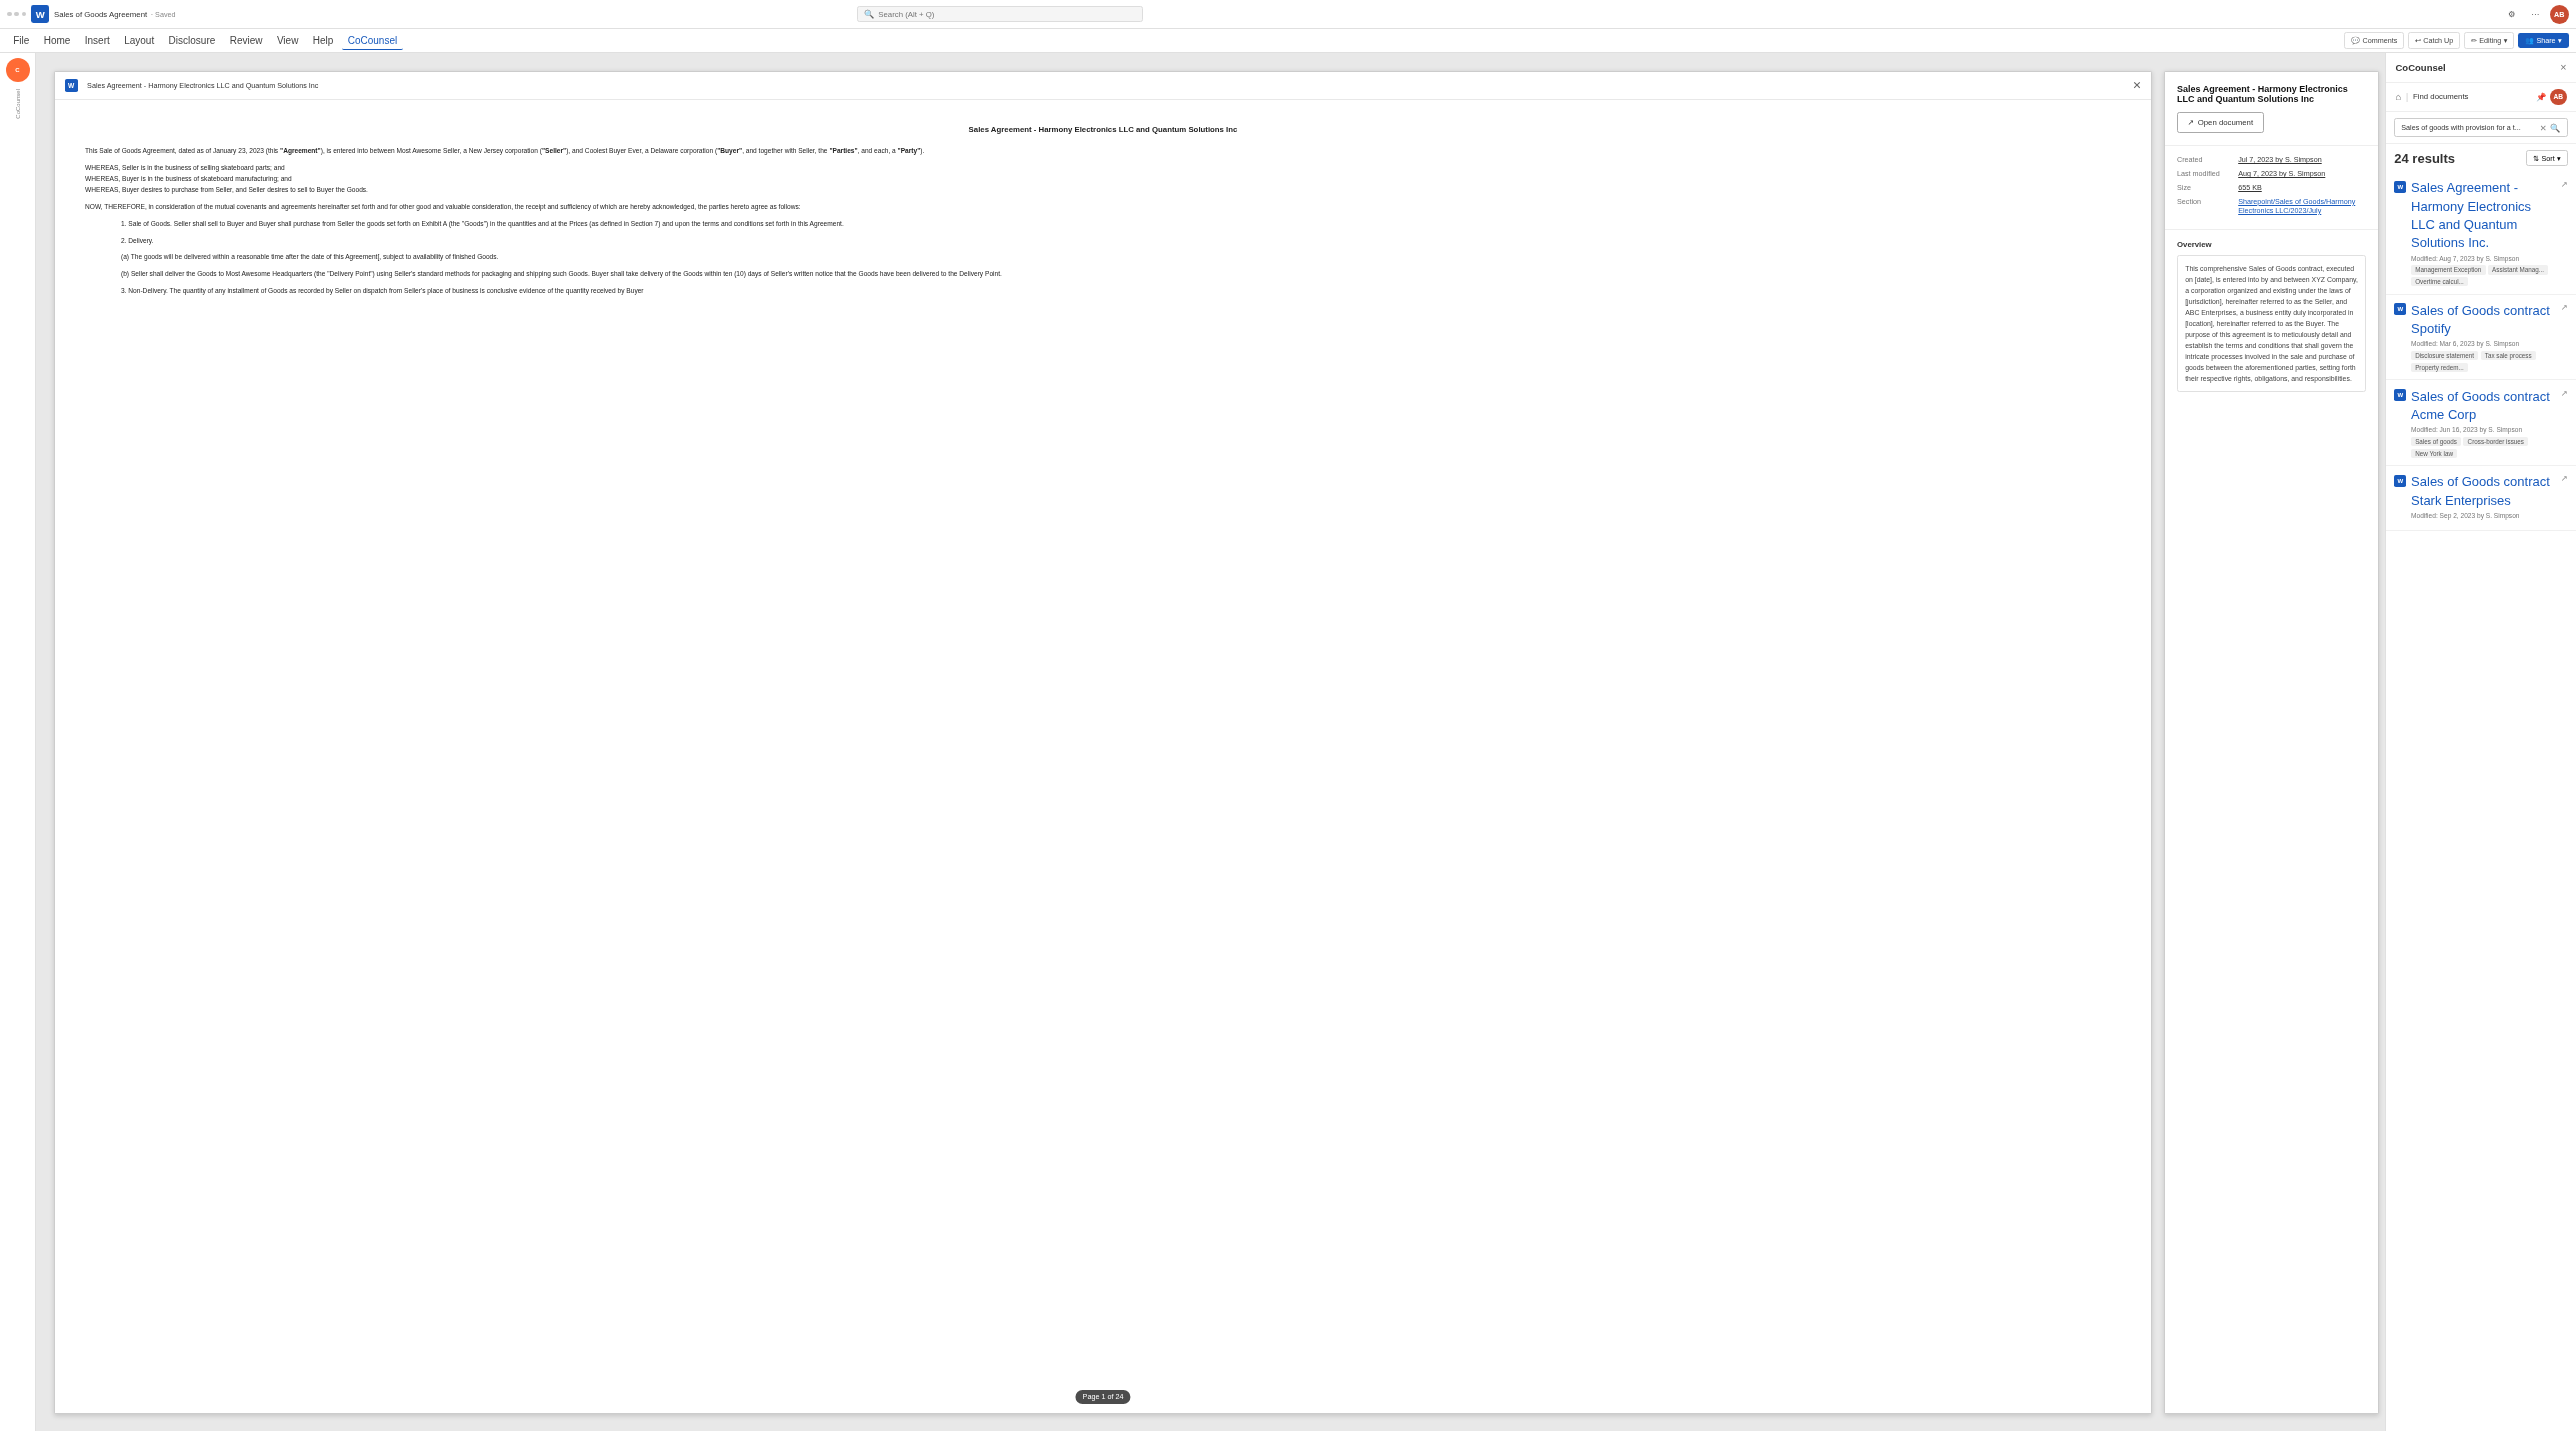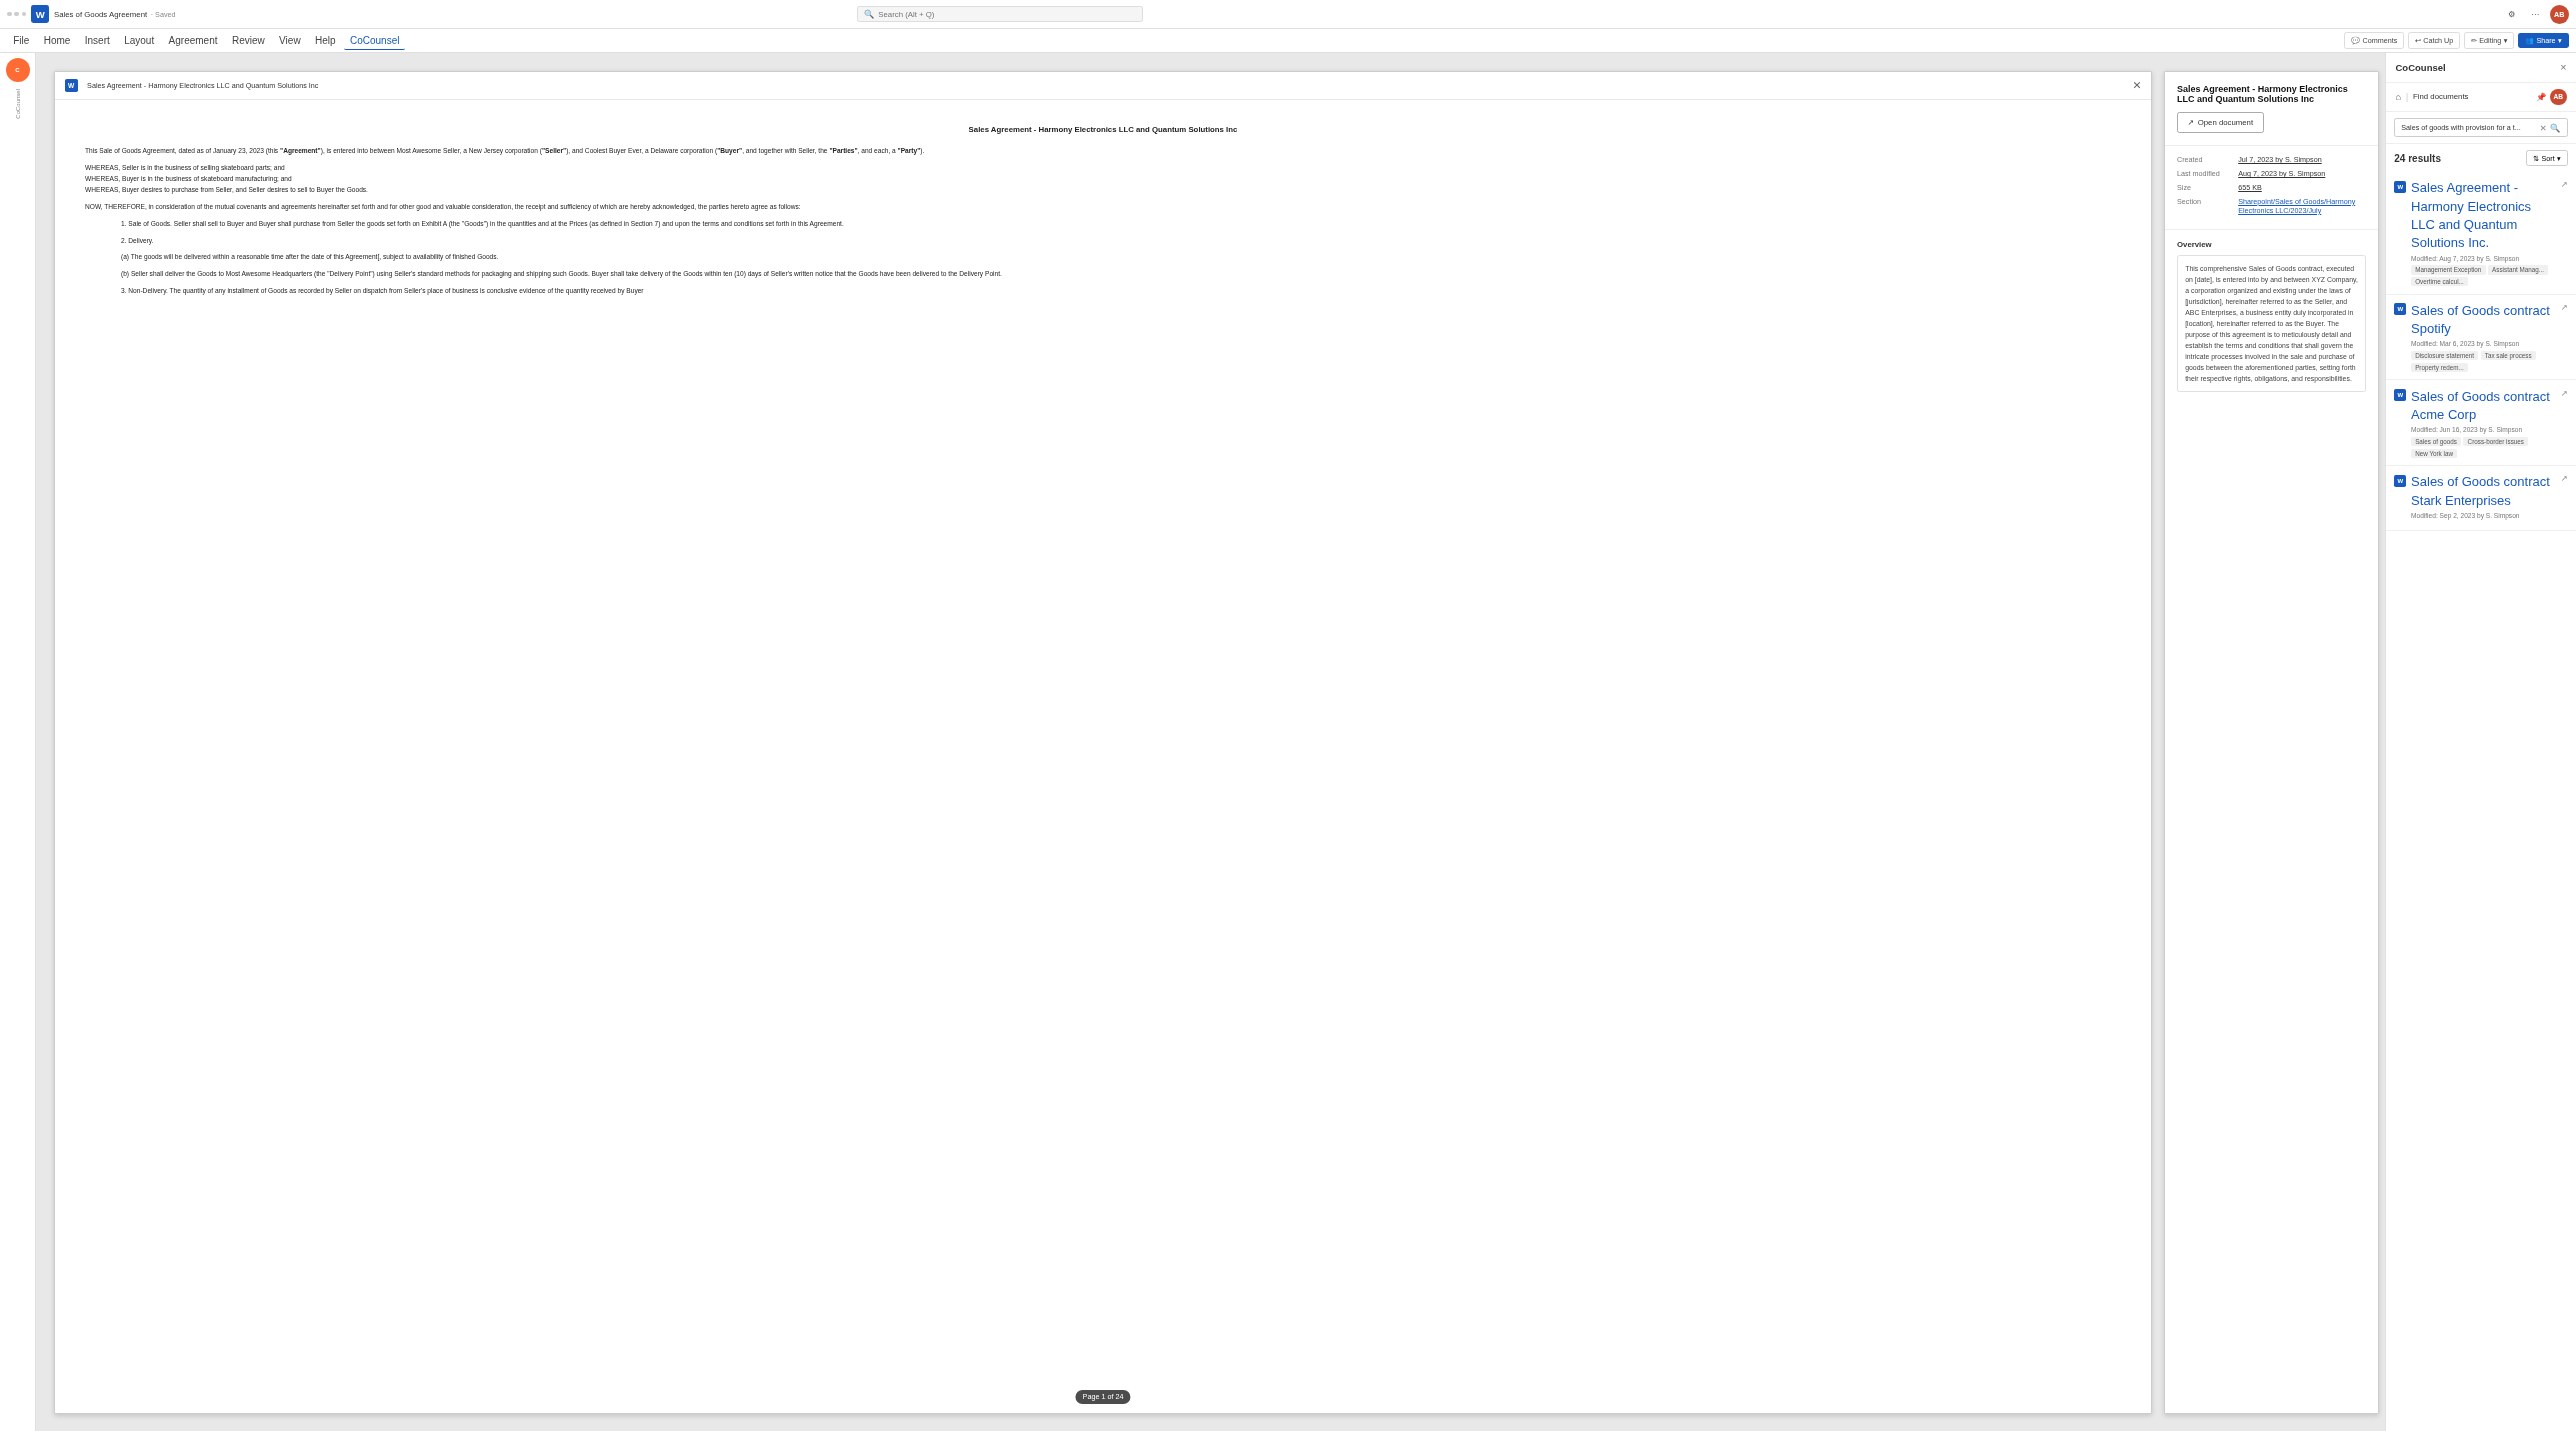"Agreement" span.menu-item { text: Agreement -> Disclosure }
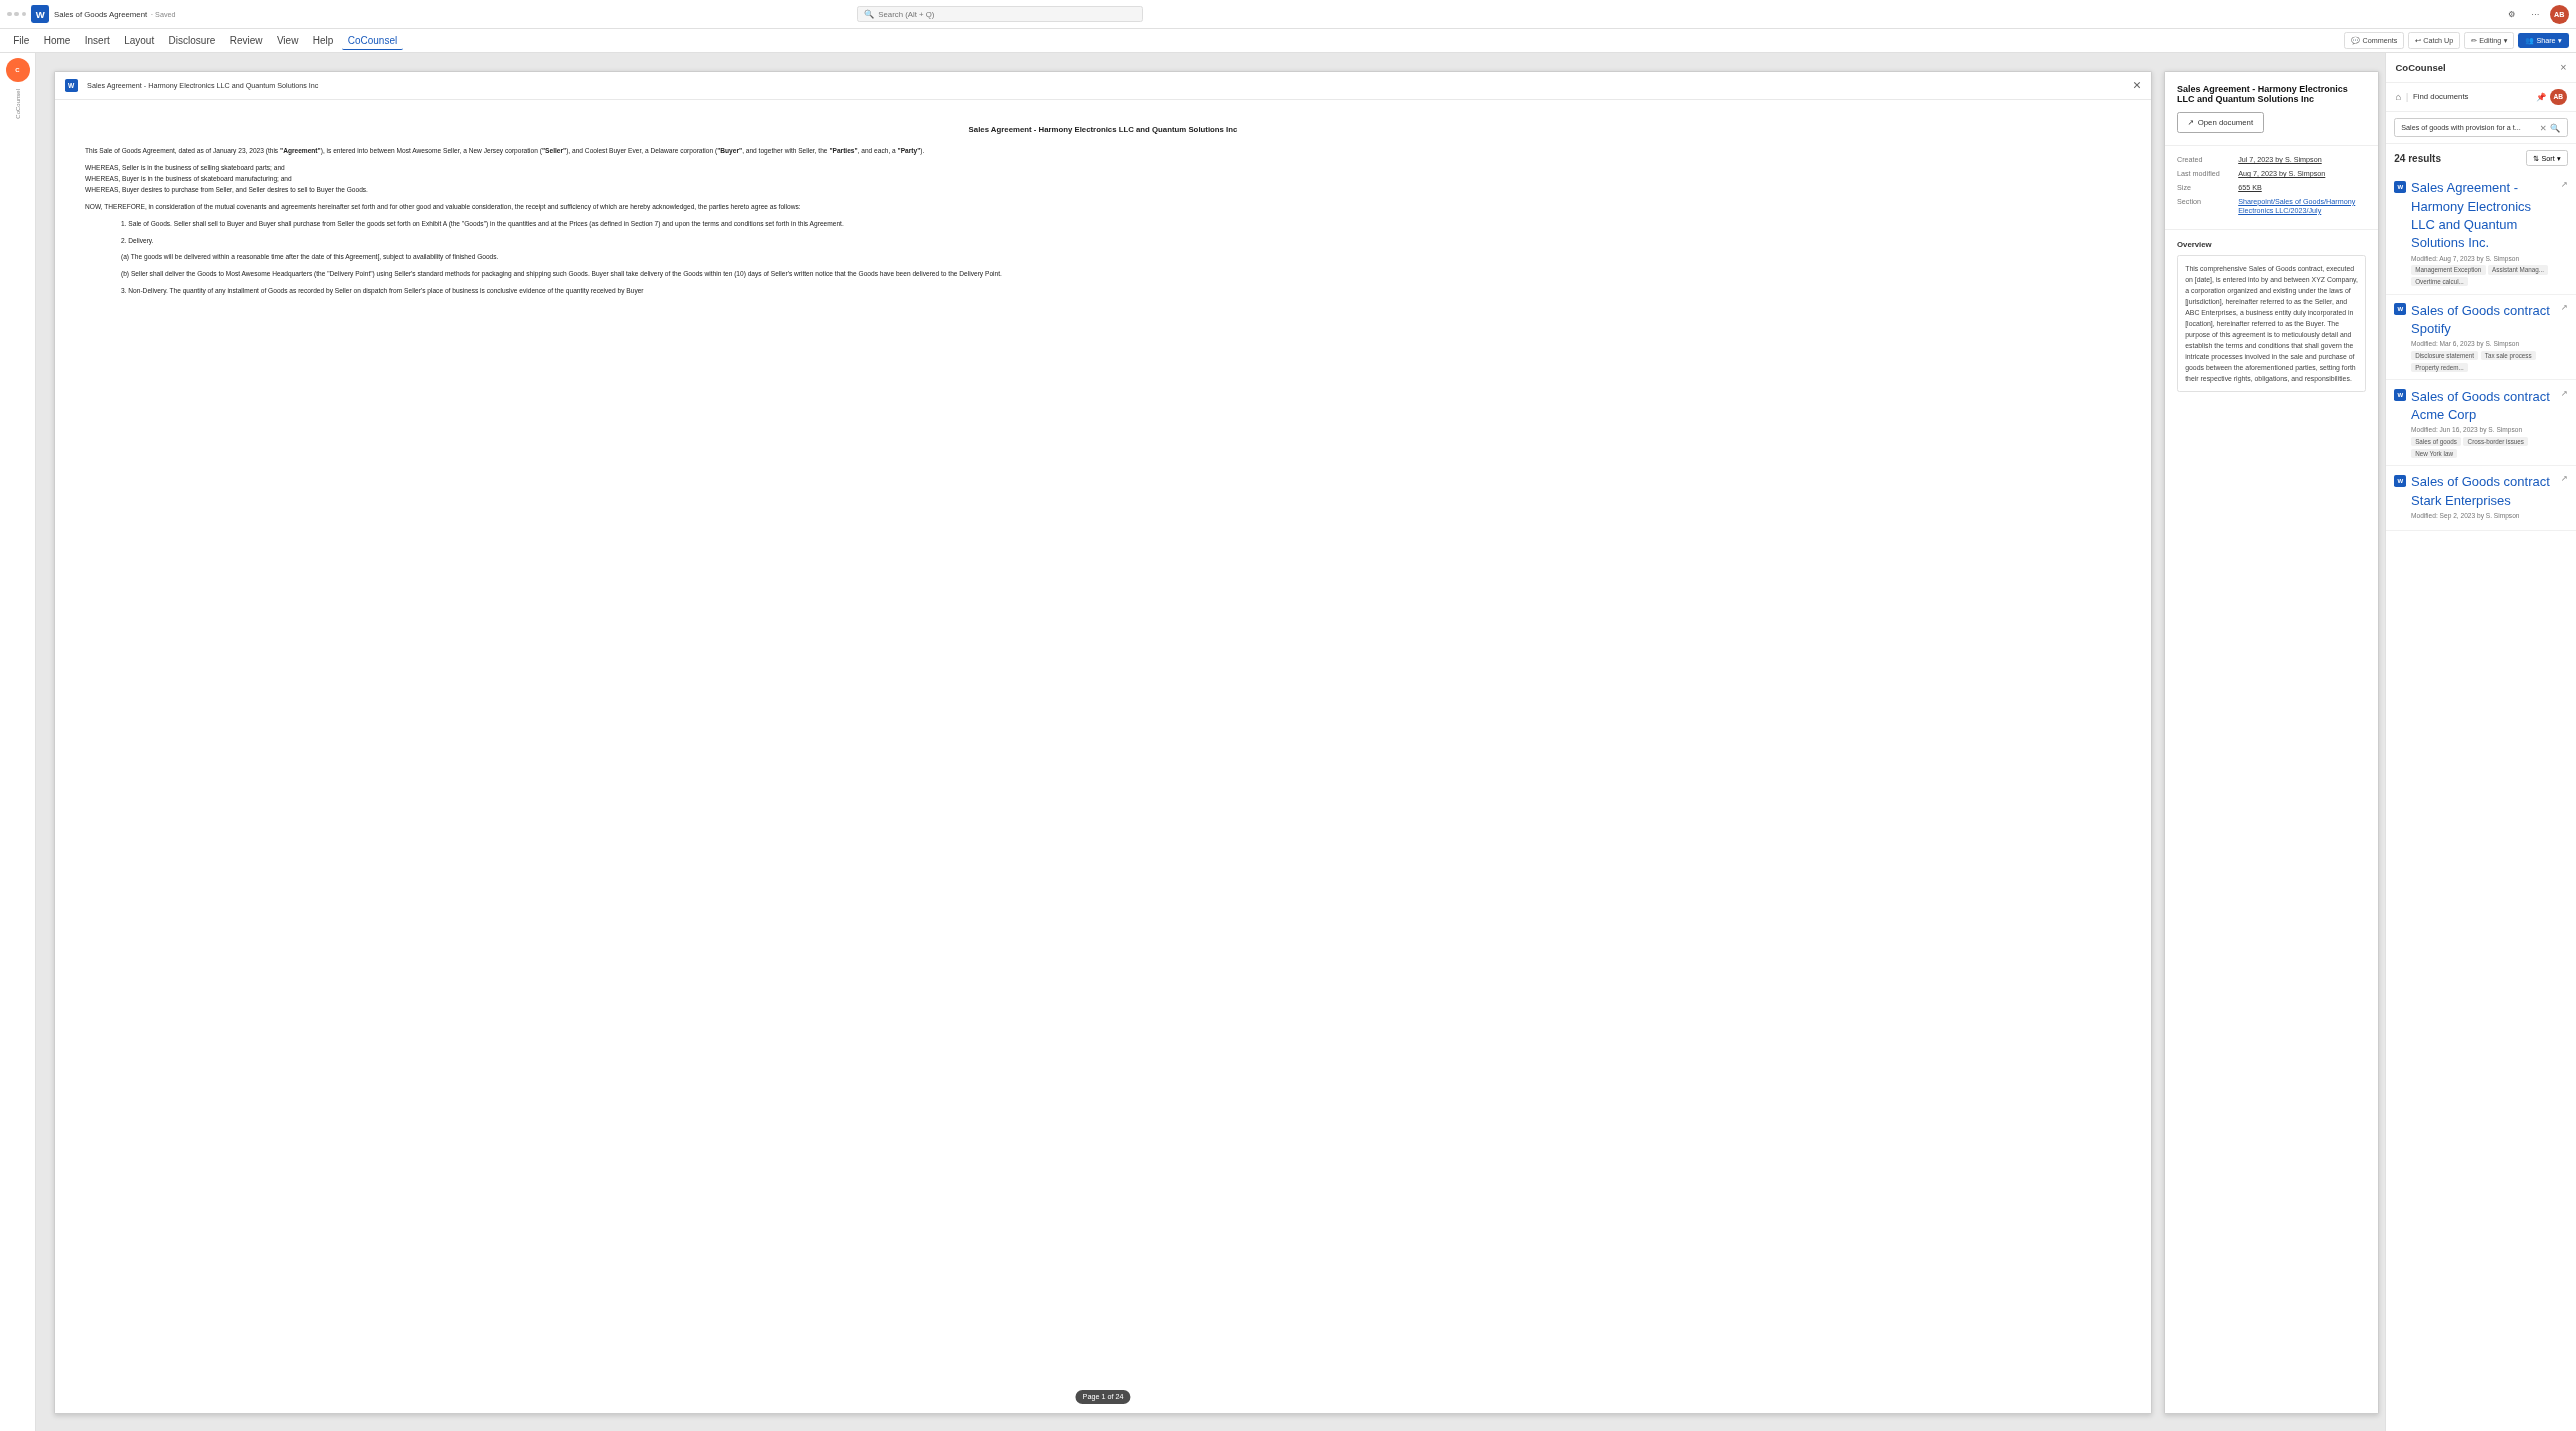"24 results" .results-count { font-size: 10px -> 13px }
